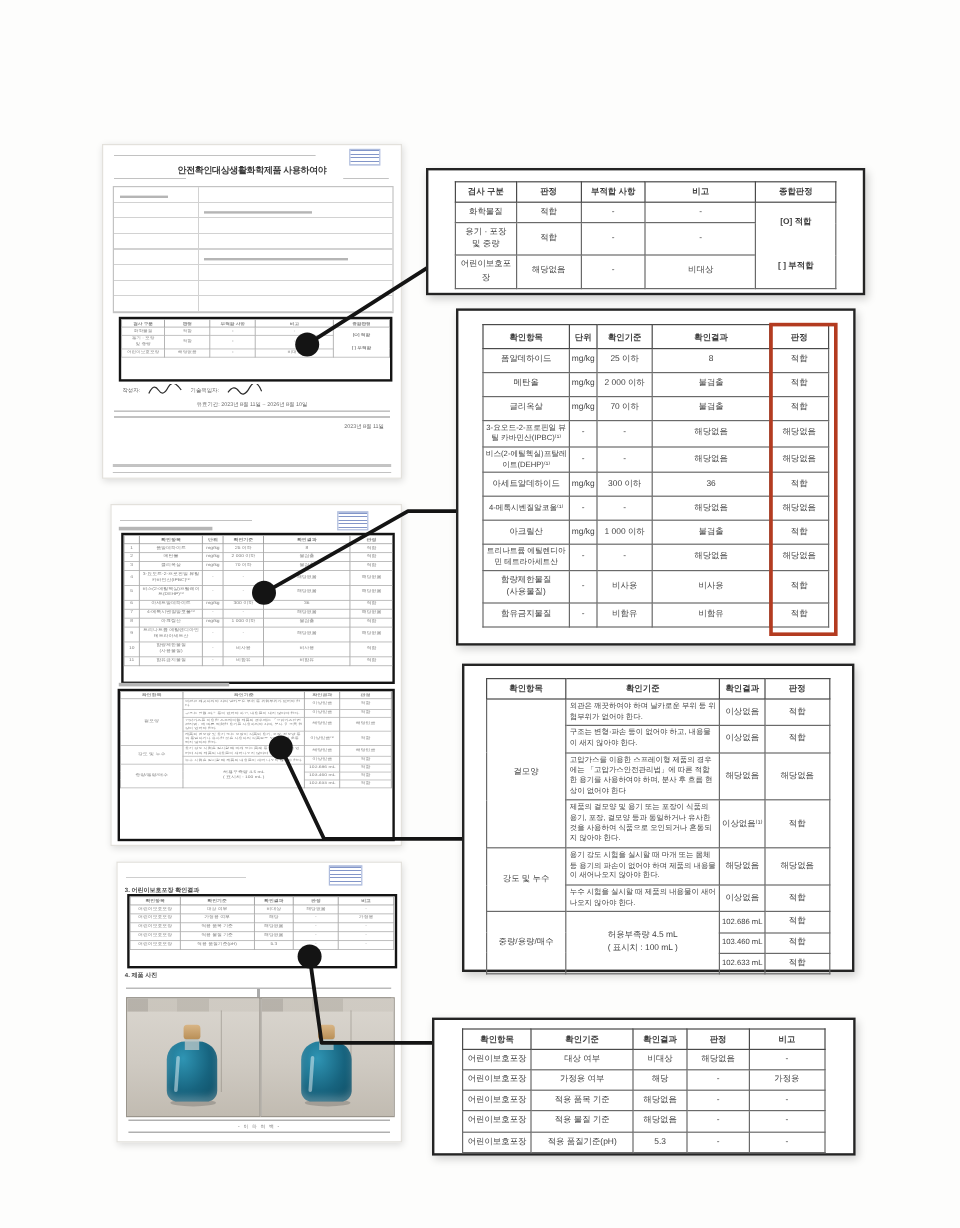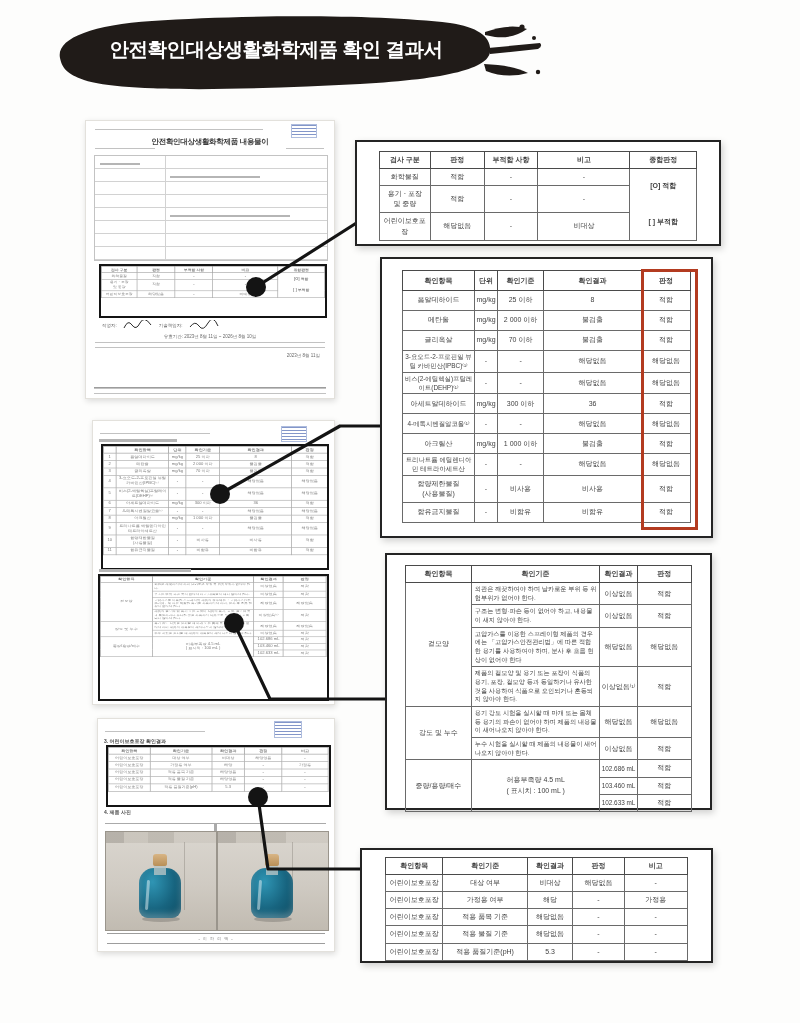"안전확인대상생활화학제품 확인 결과서" div.banner { html: <div> <svg> <path></path> <path></path> <path></path> <path></path> <circle></circle> <circle></circle> <circle></circle> </svg> <div>안전확인대상생활화학제품 확인 결과서</div> </div> -> none }
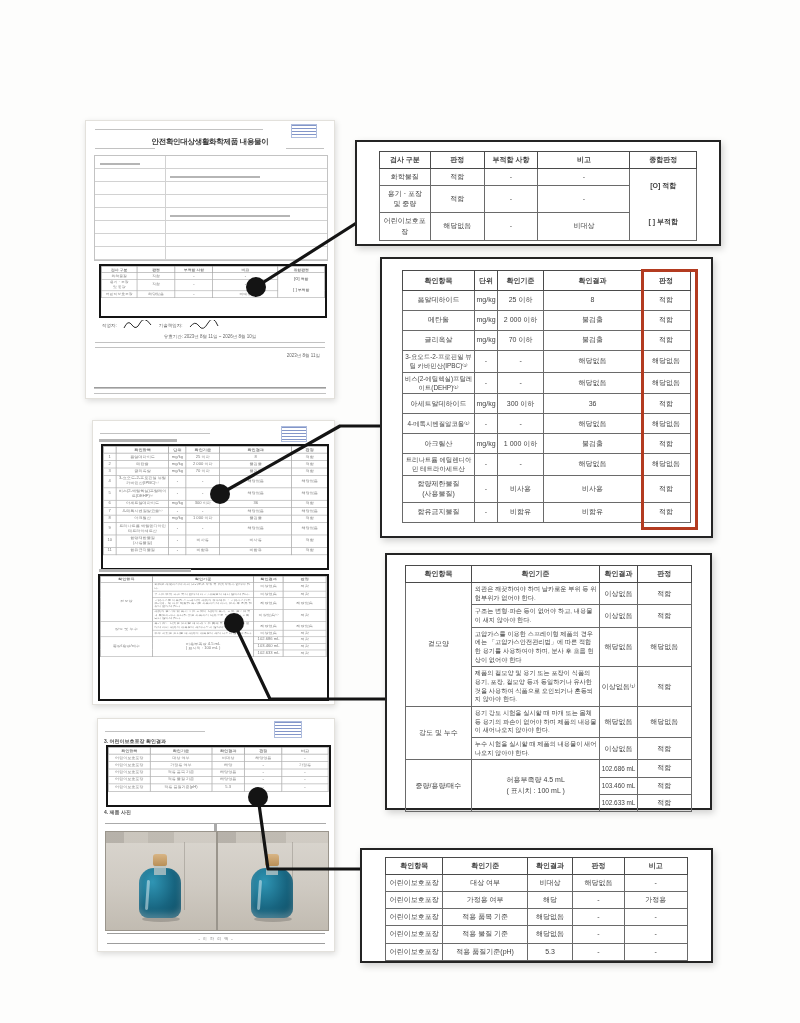"안전확인대상생활화학제품 내용물이" div.p1-title { text: 내용물이 -> 사용하여야 }
